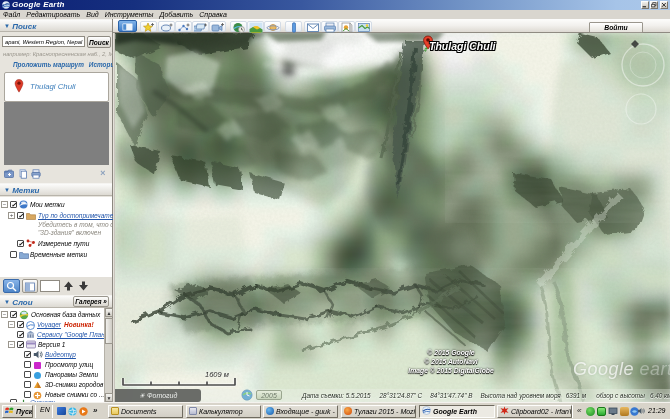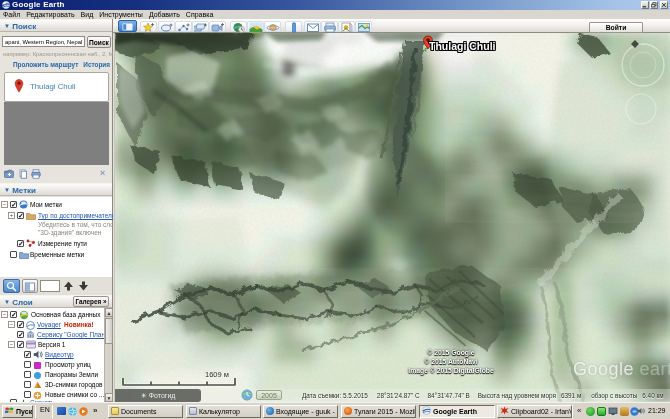"Google Earth" #root { font-style: none -> italic }
